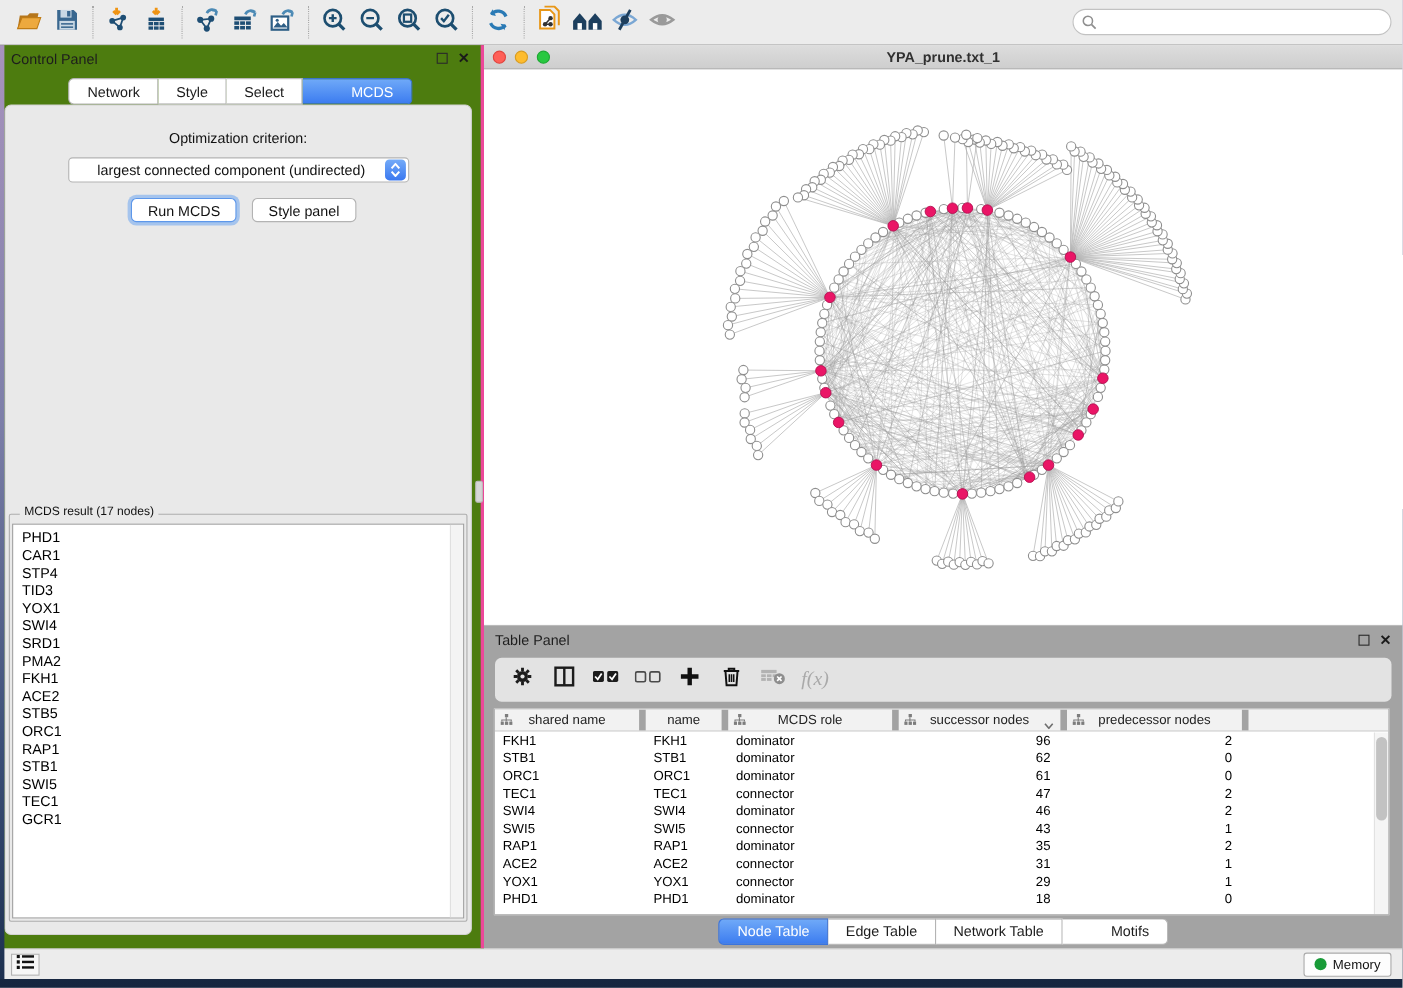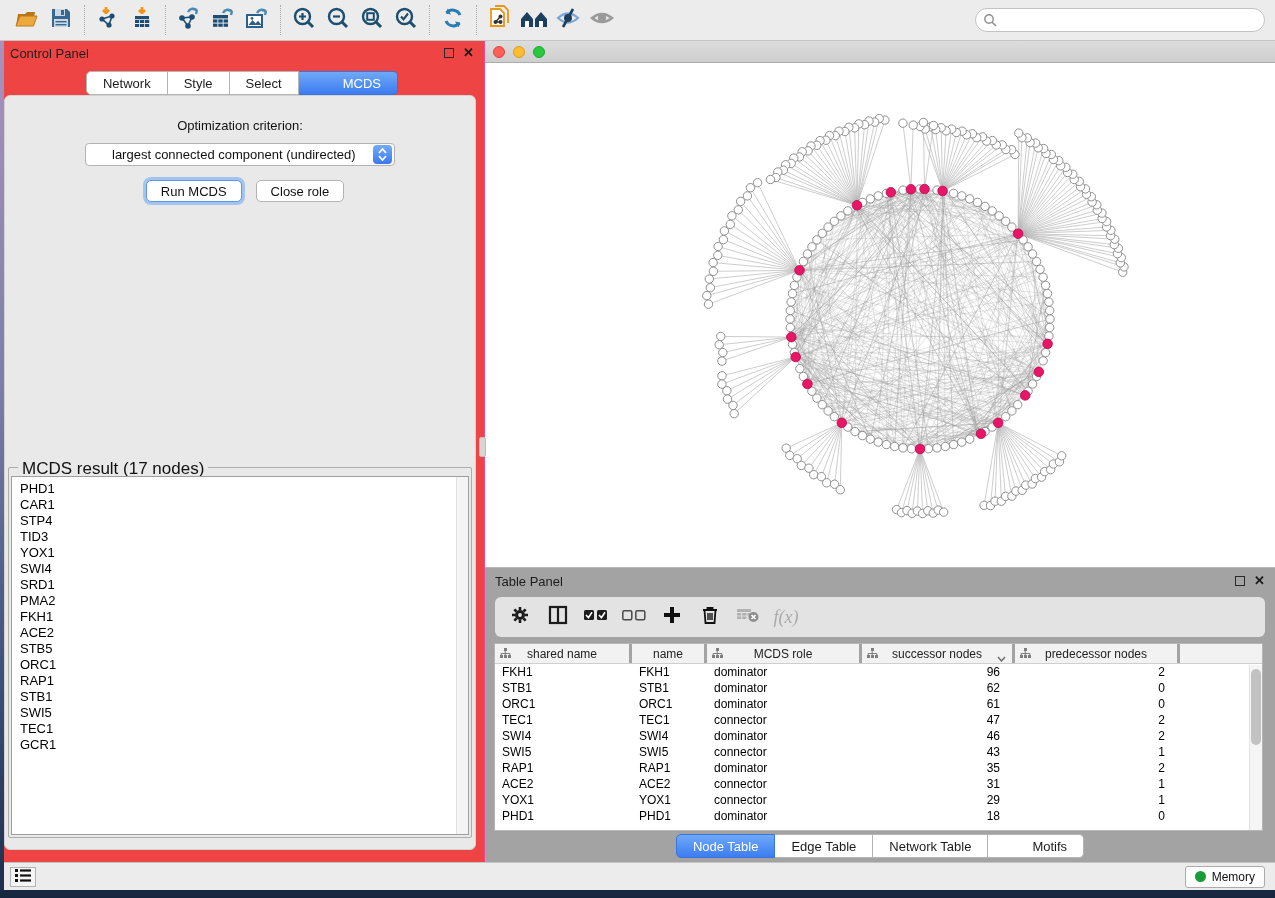"Control Panel" .left-panel { background: #ef4444 -> #4d7c0f; border-right: 1px solid #ec4899 -> 3px solid #ec4899; width: 485px -> 440px }
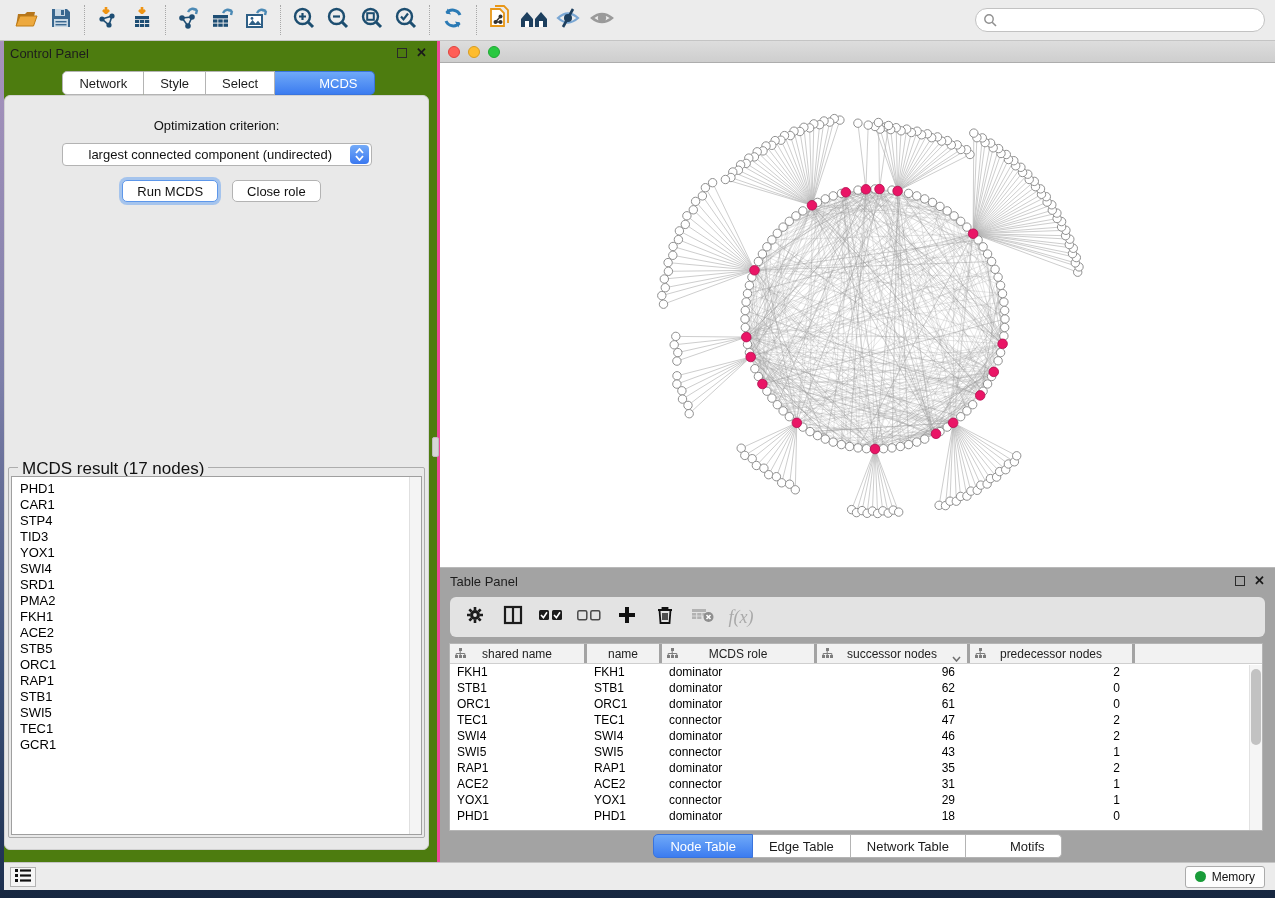"YPA_prune.txt_1" div.net-title { html: none -> <div>YPA_prune.txt_1</div> }
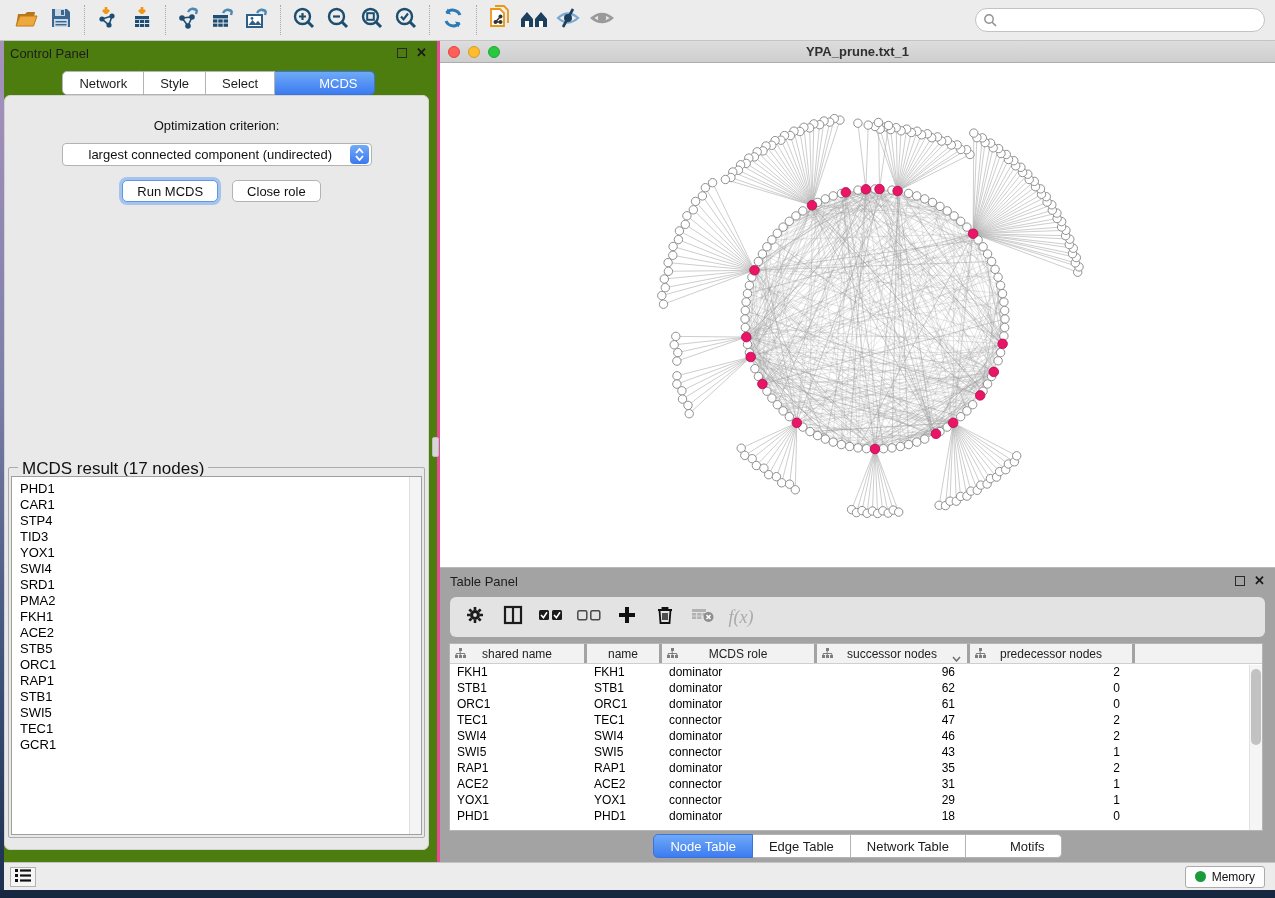"Close role" div.pushbtn { text: Close role -> Style panel }
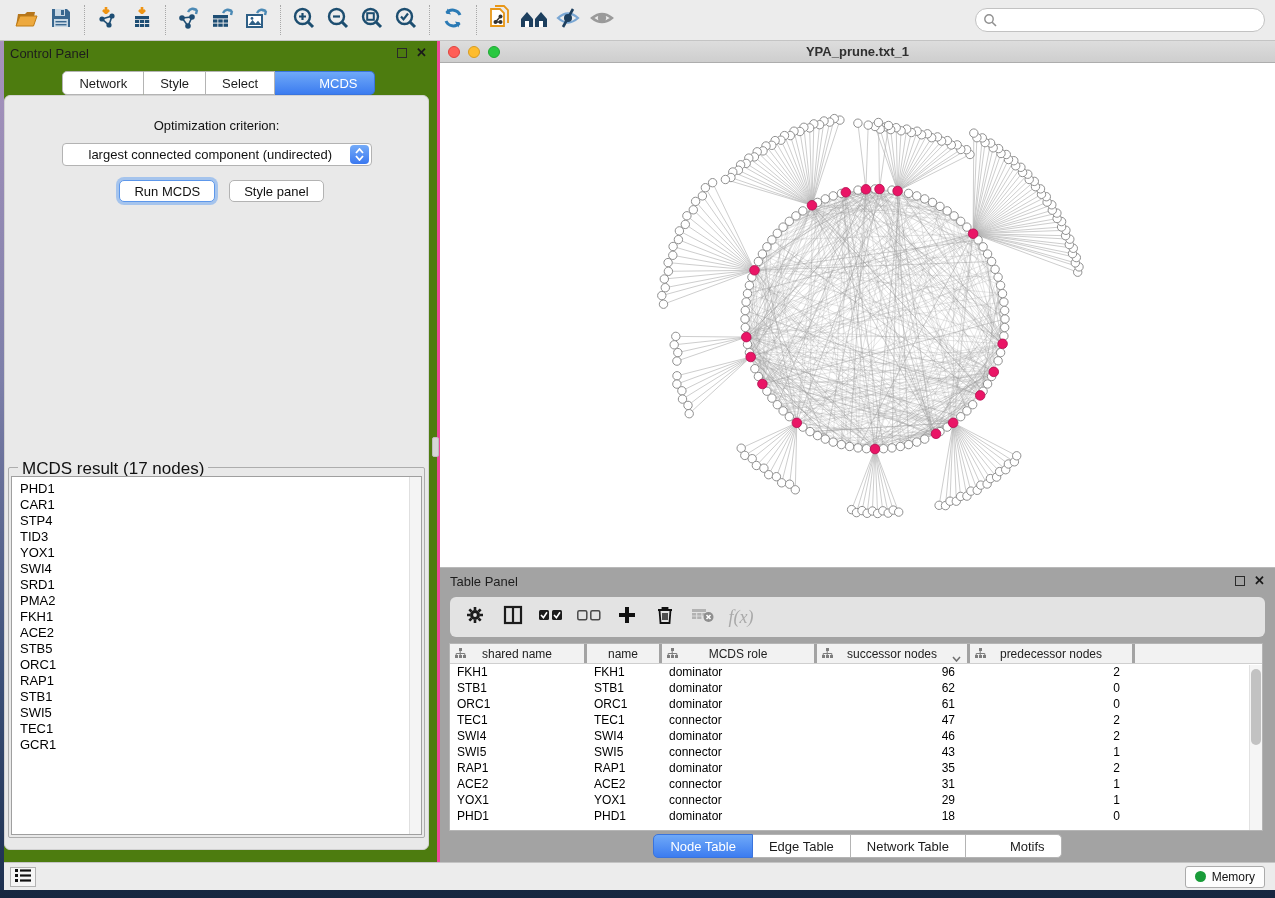"MCDS result (17 nodes)" .groupbox .legend { font-size: 17px -> 11px }
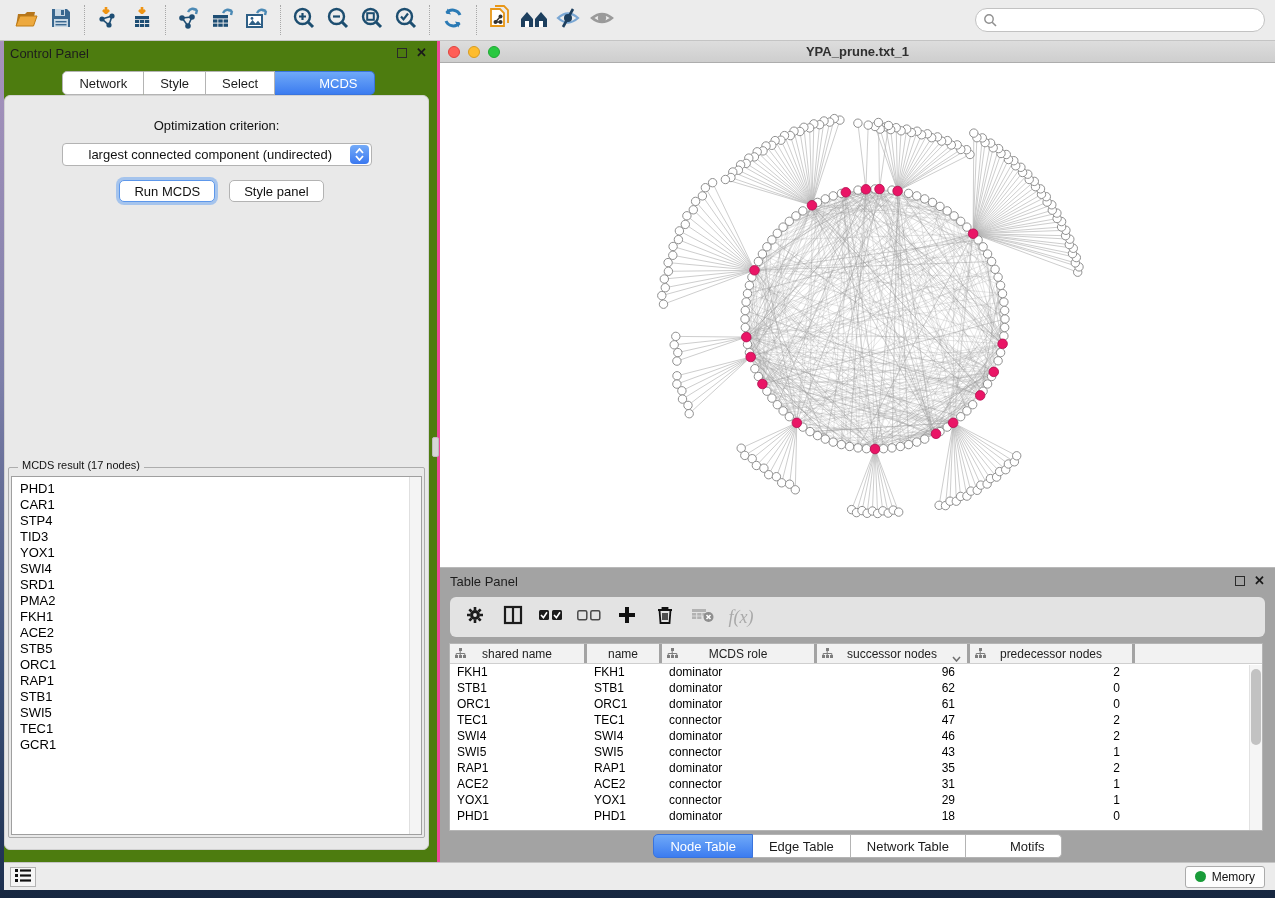"shared name" .th { border-right: 3px solid #a3a3a3 -> 6px solid #a3a3a3 }
